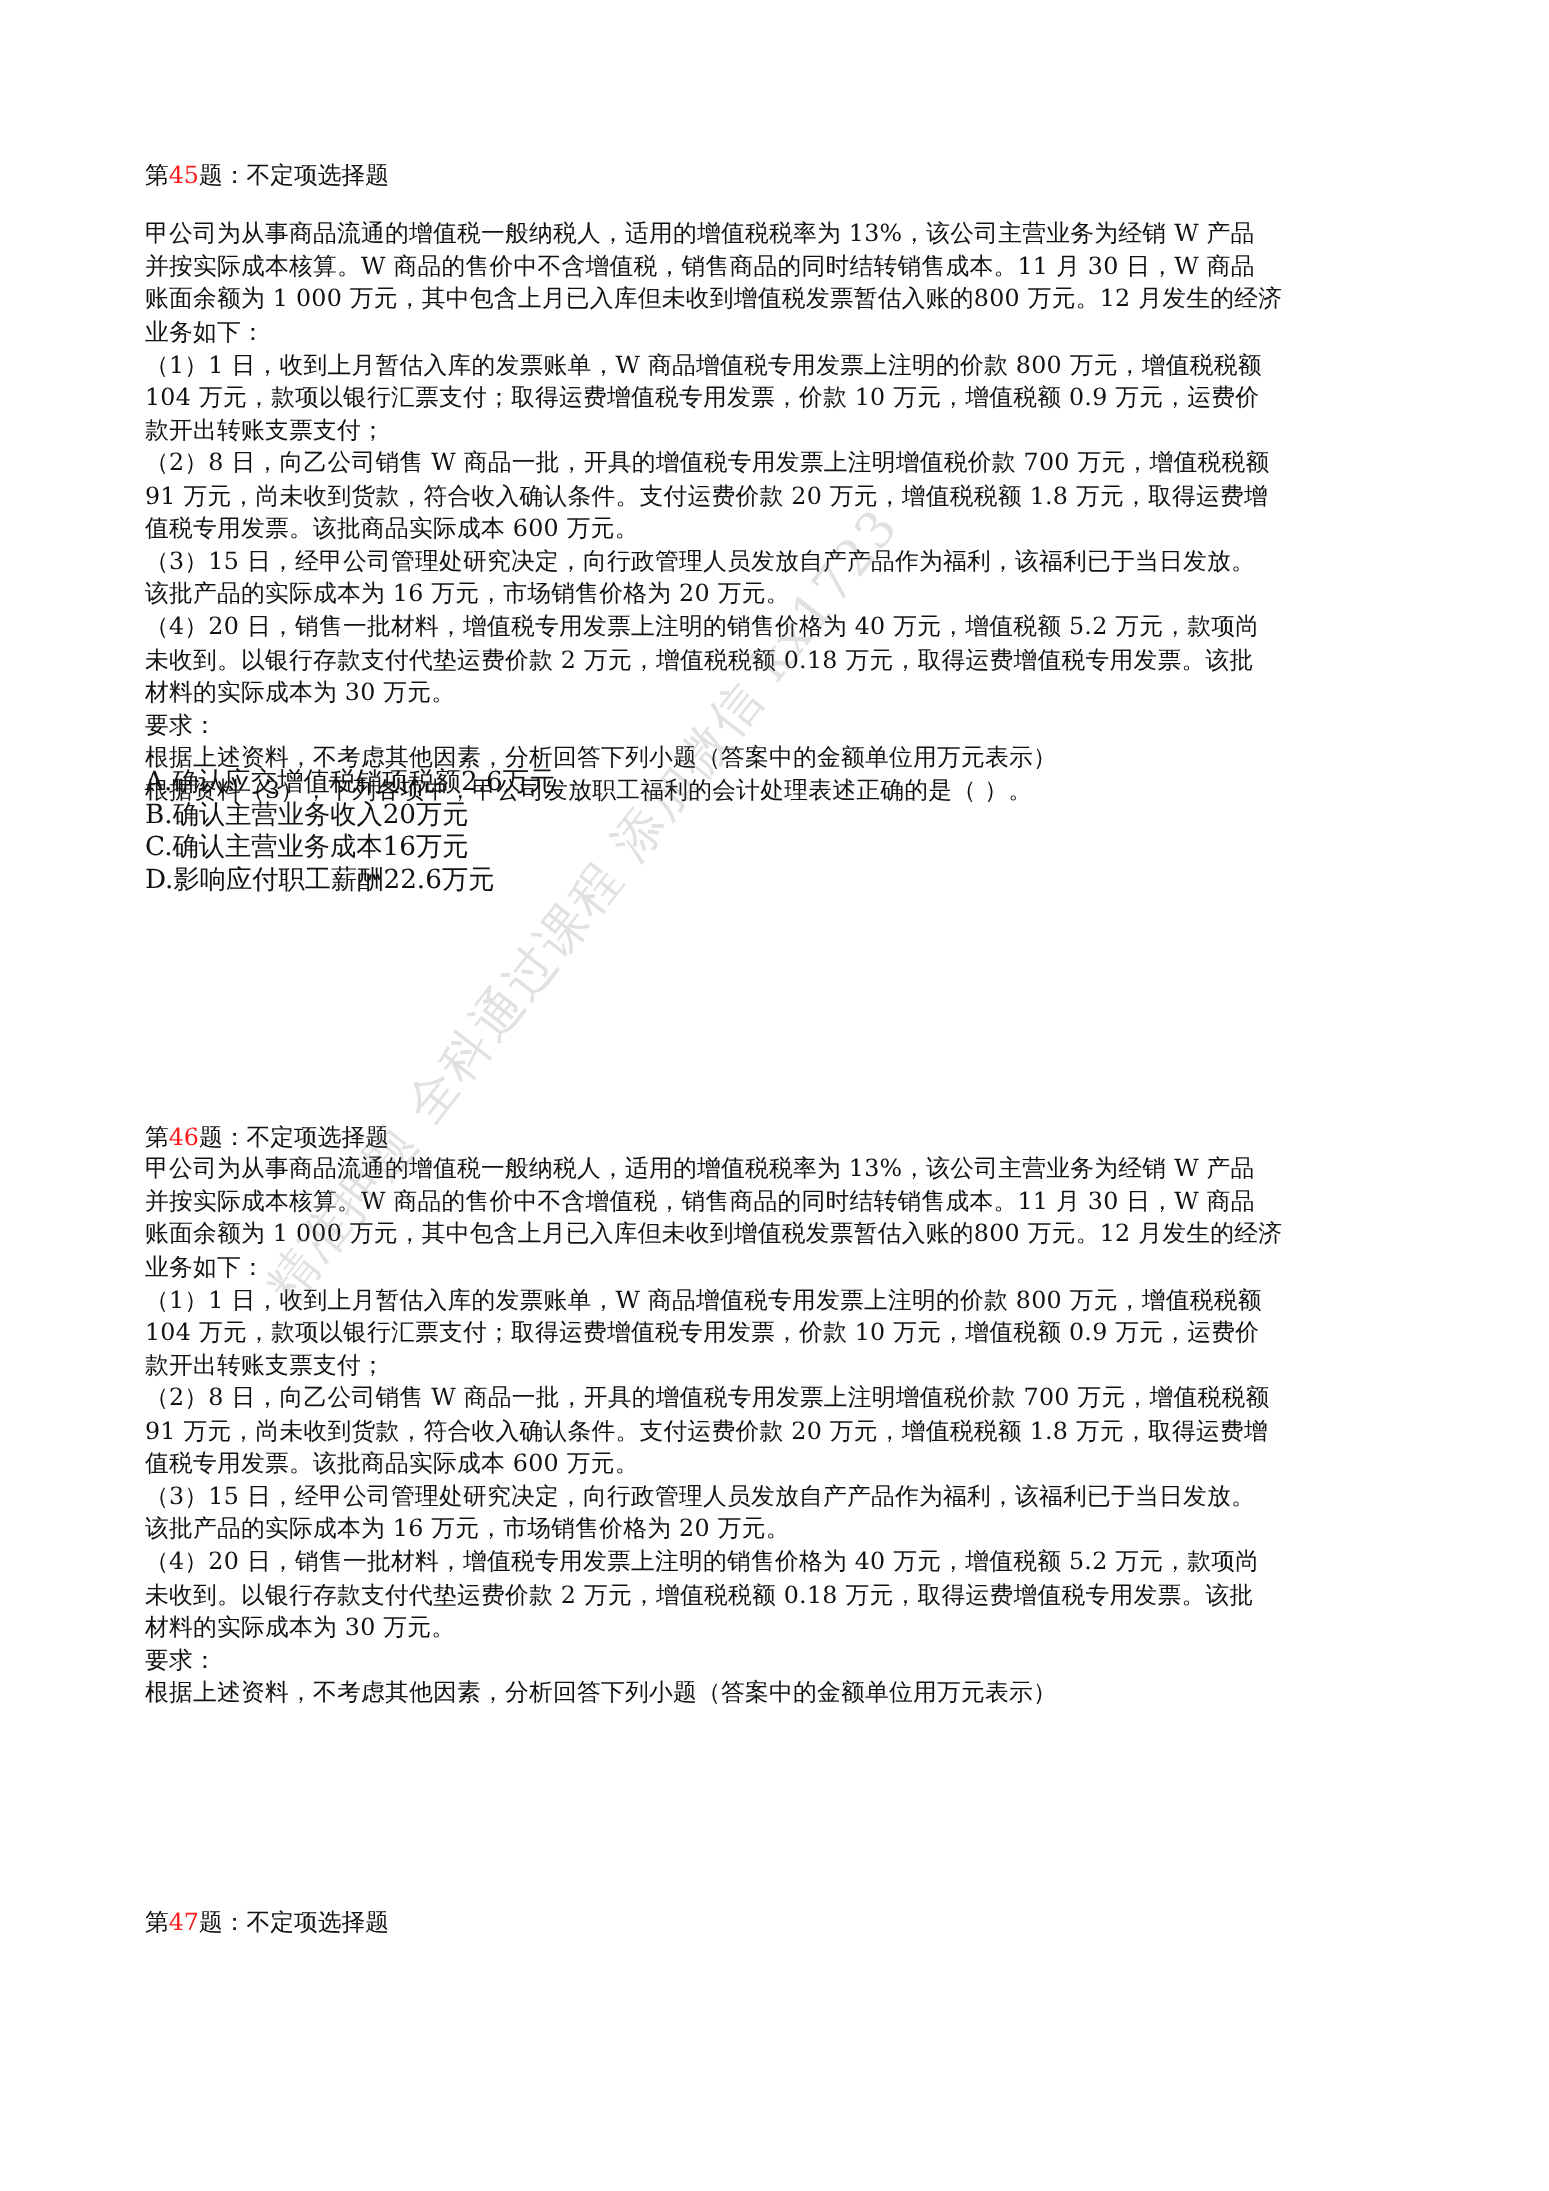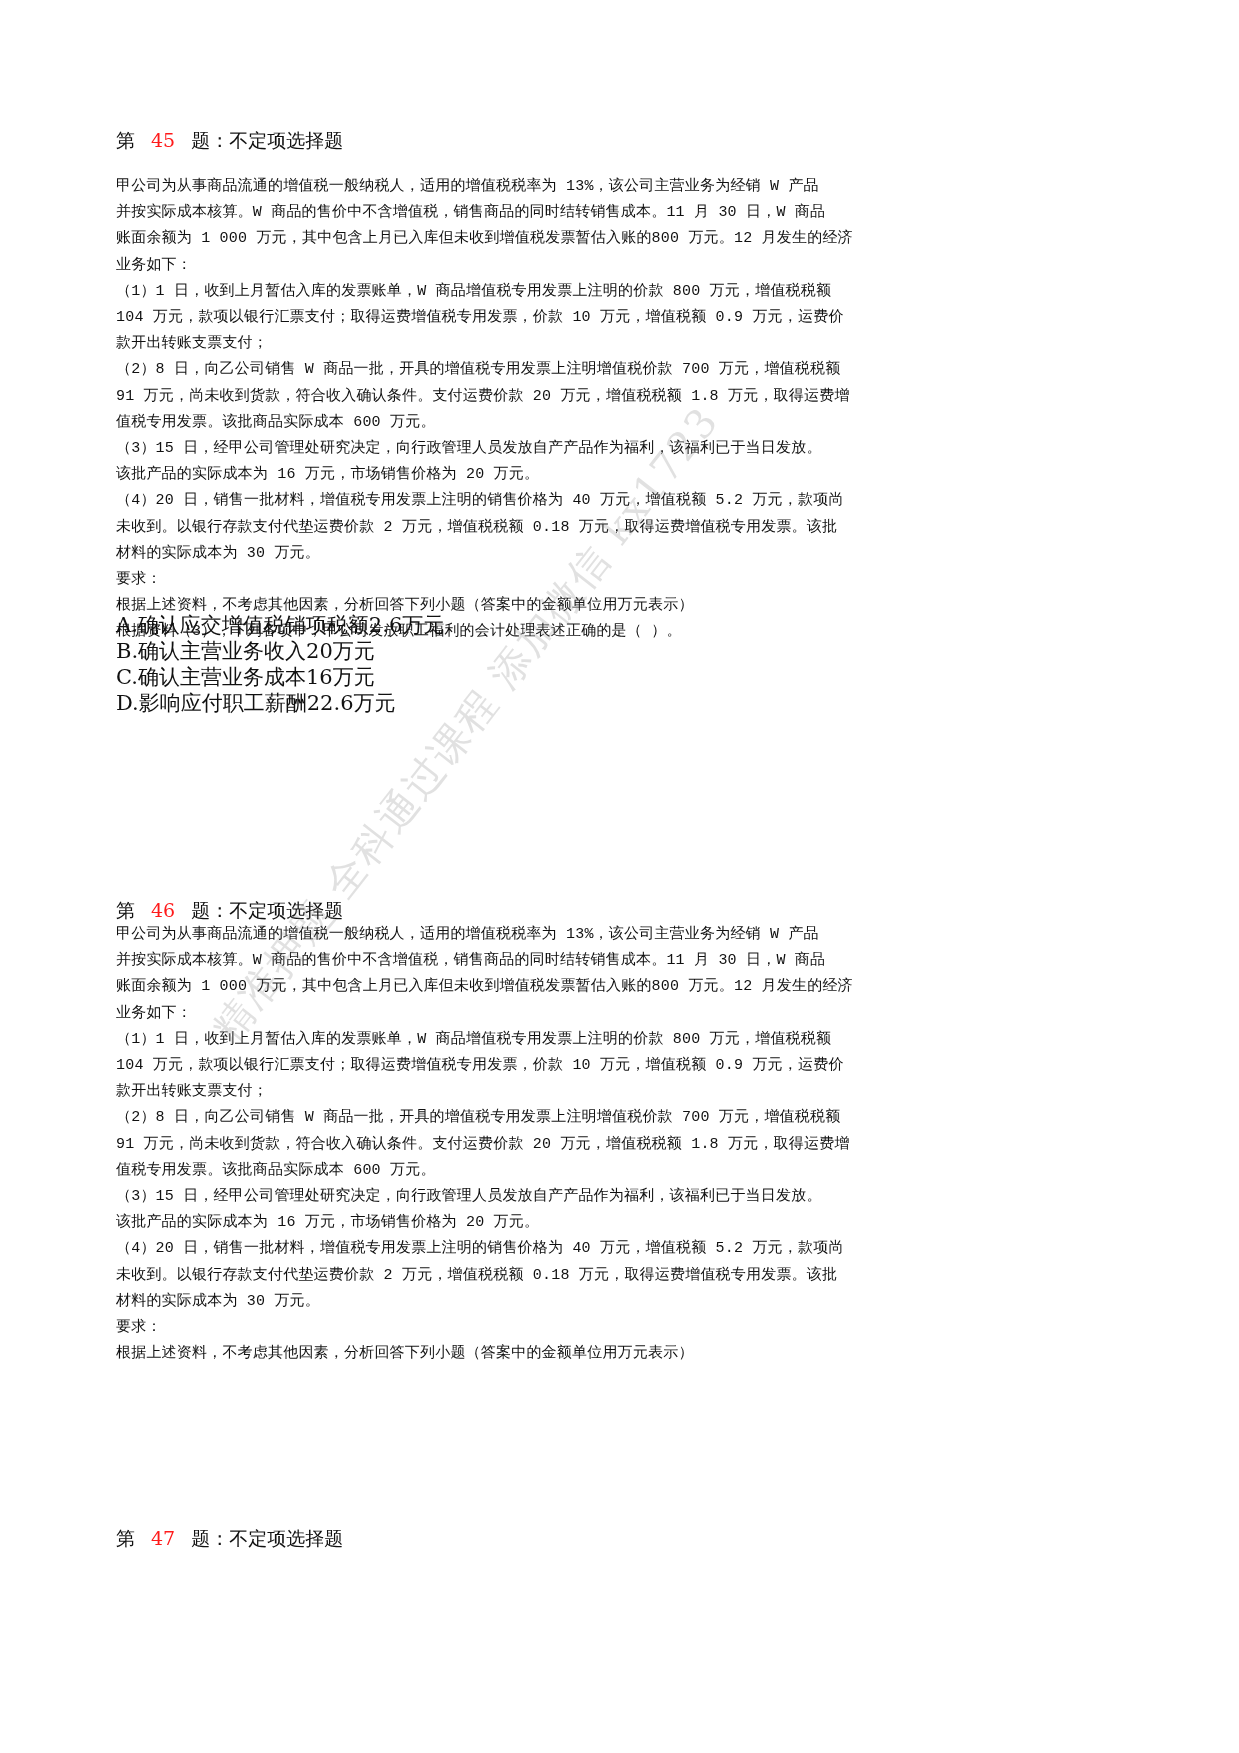"45" .q-num { margin: 0 16px -> 0 0 }
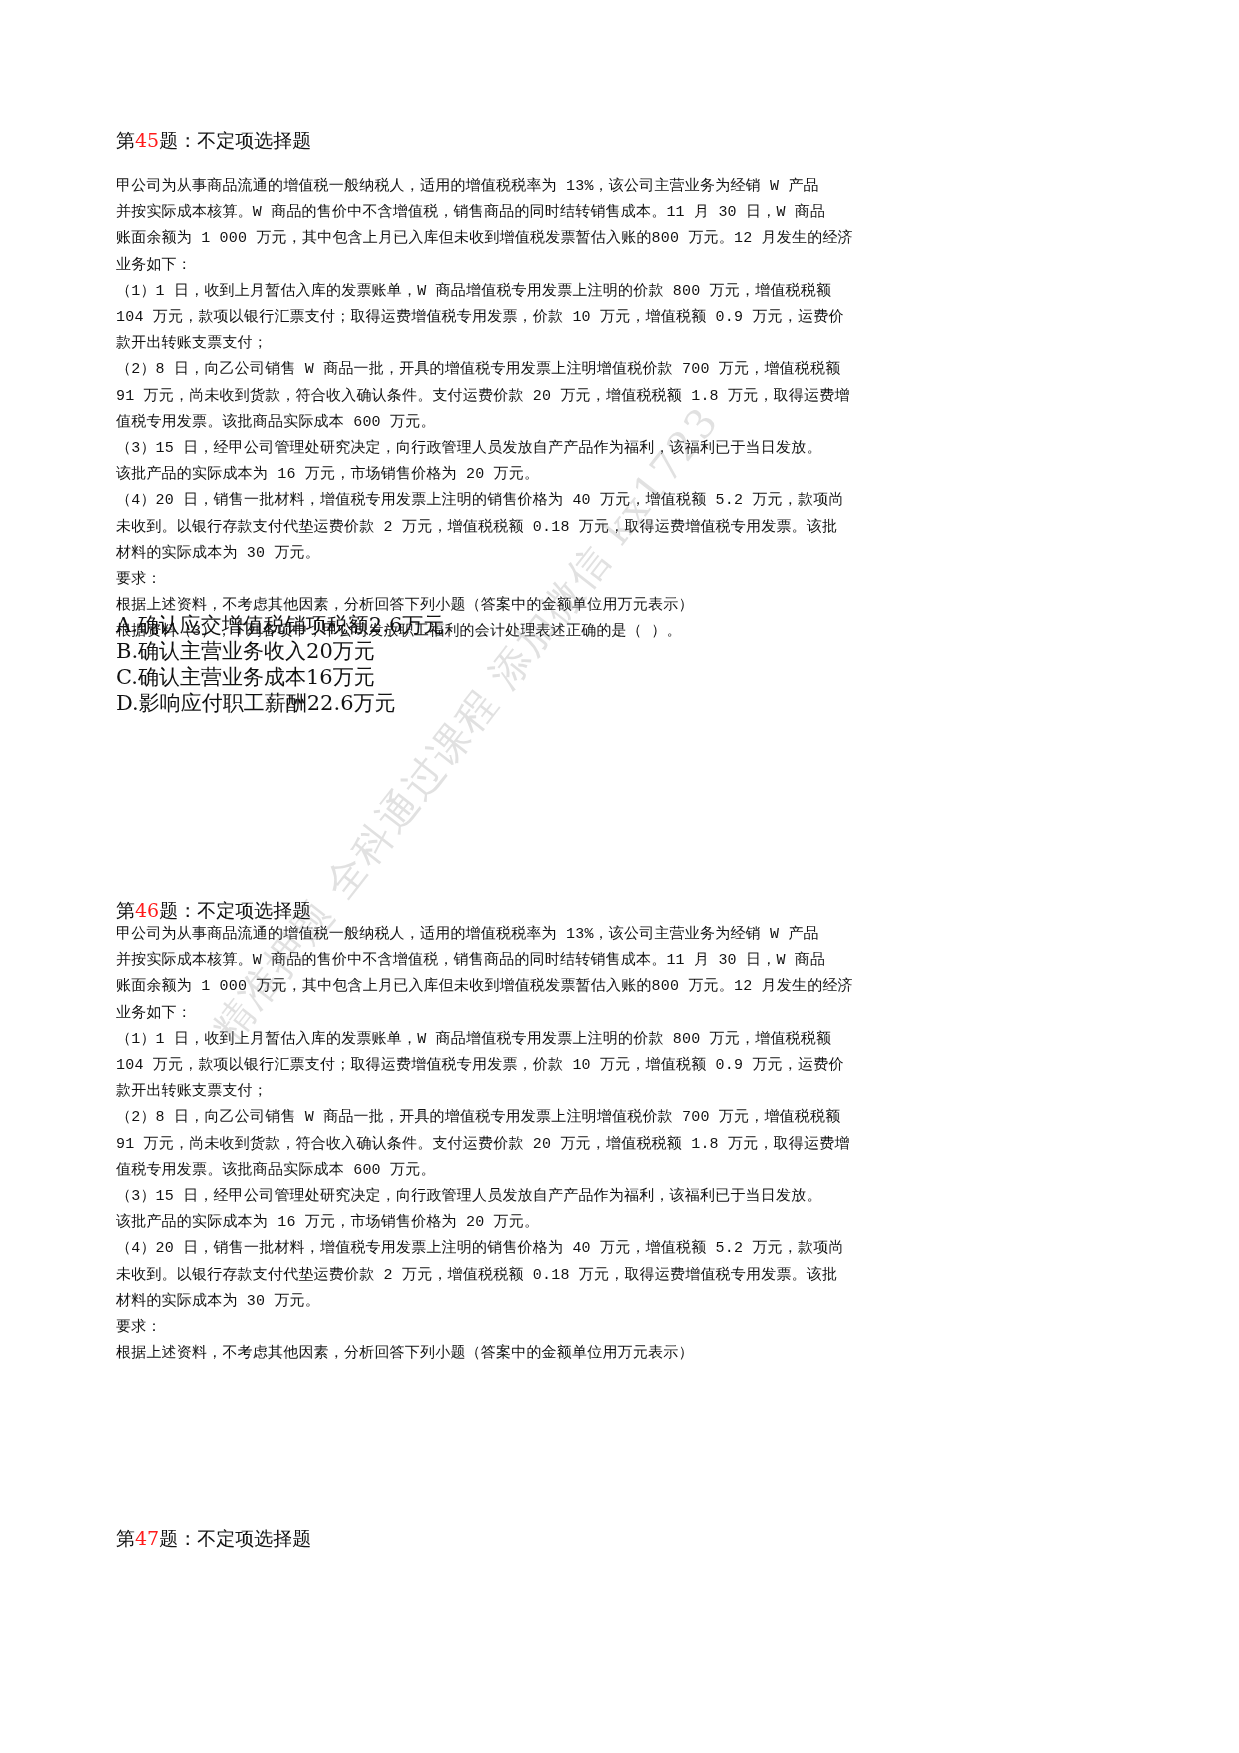"甲公司为从事商品流通的增值税一般纳税人，适用的增值税税率为" .para { font-family: Liberation Mono, monospace -> none; font-size: 15px -> 19px }
